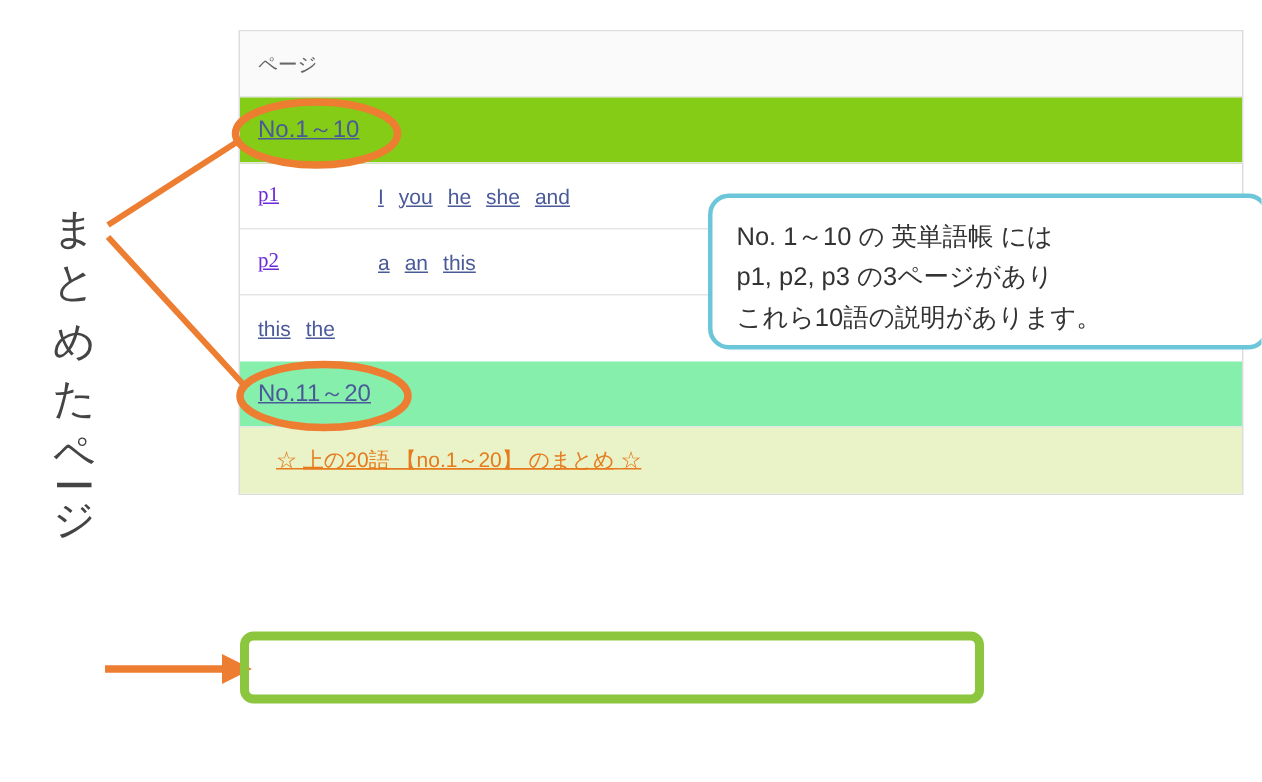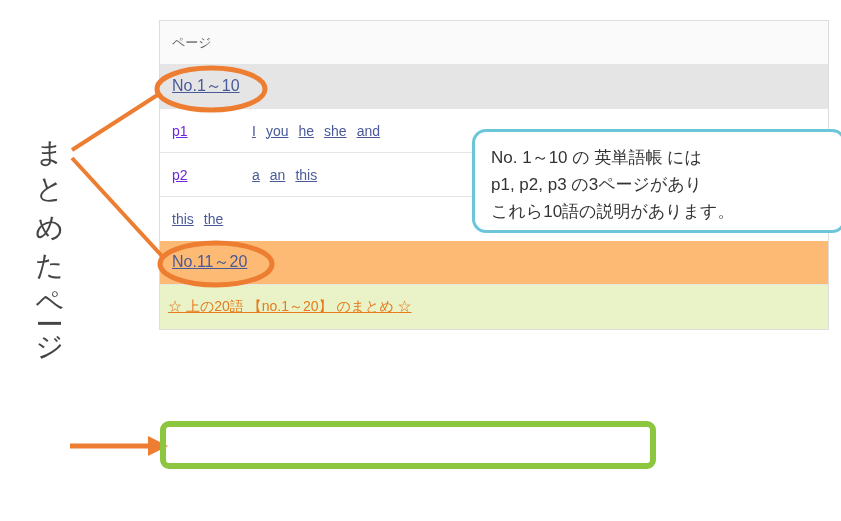"ページ" .col-page { font-family: none -> Liberation Serif, serif }
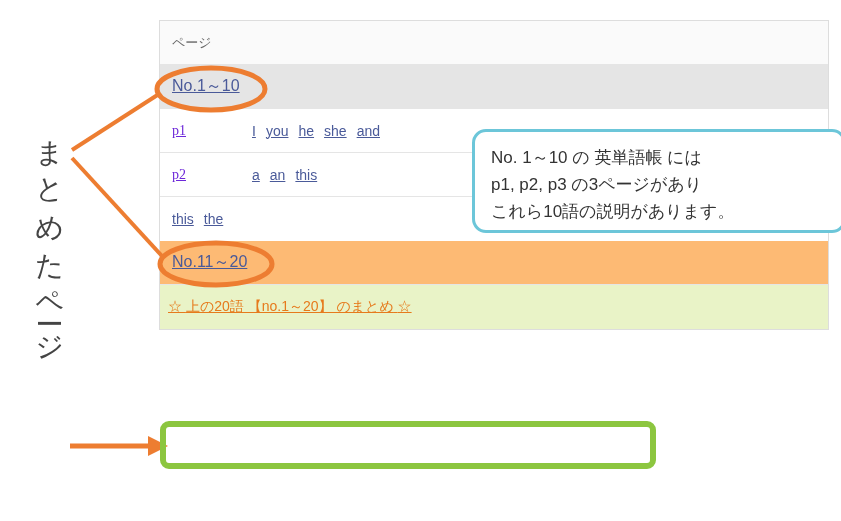"No.1～10" .section-row-1 { background: #e5e5e5 -> #84cc16 }
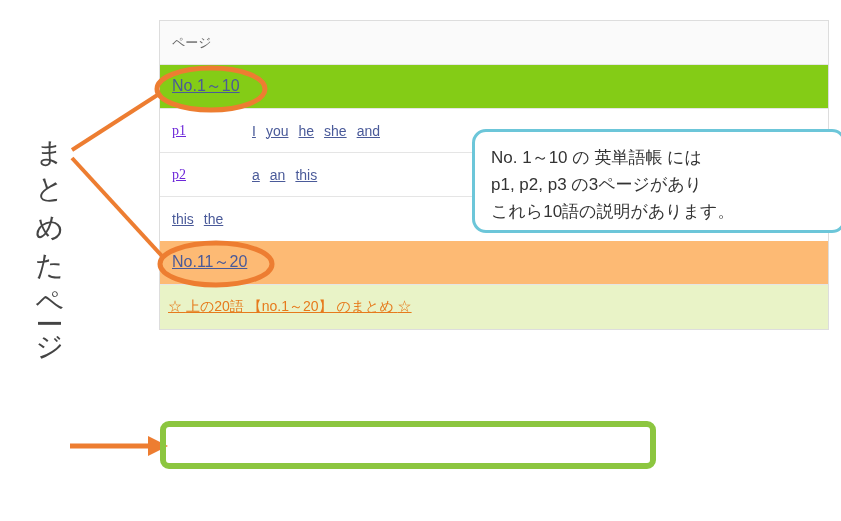"No.11～20" .section-row-2 { background: #fdba74 -> #86efac }
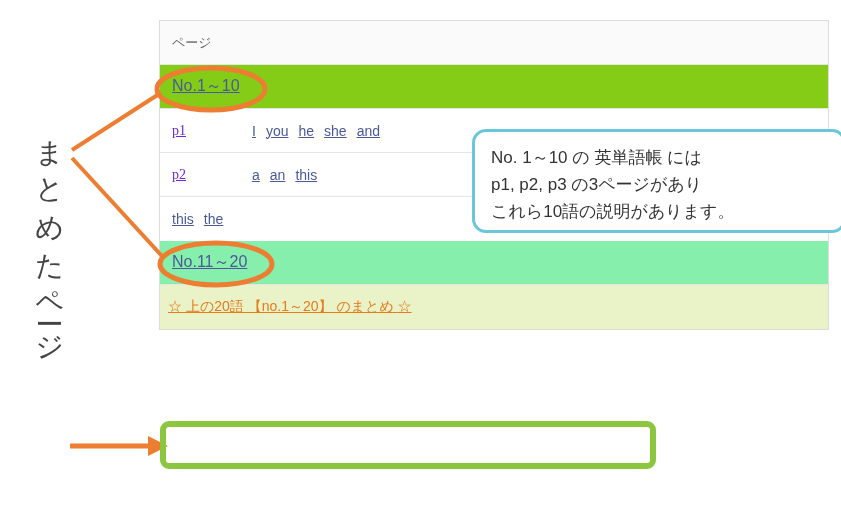"☆ 上の20語 【no.1～20】 のまとめ ☆" .summary-link { padding-left: 8px -> 24px }
